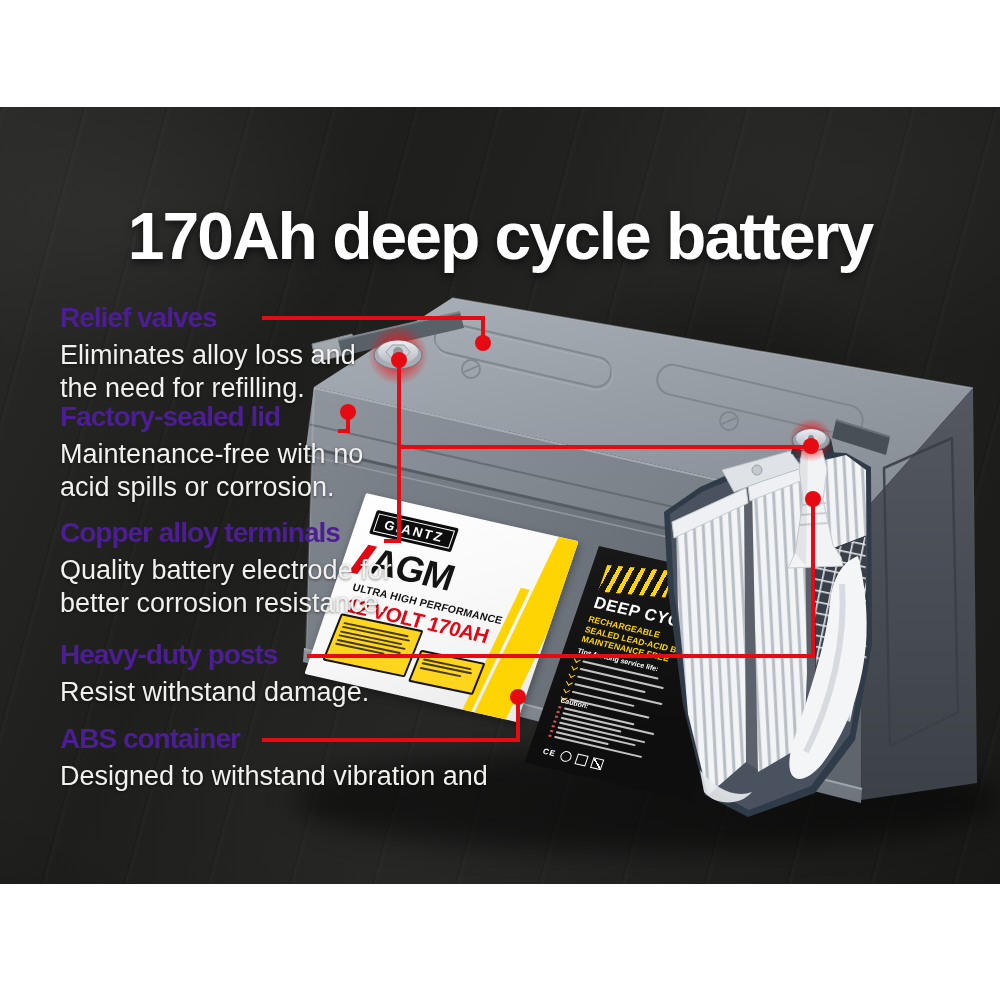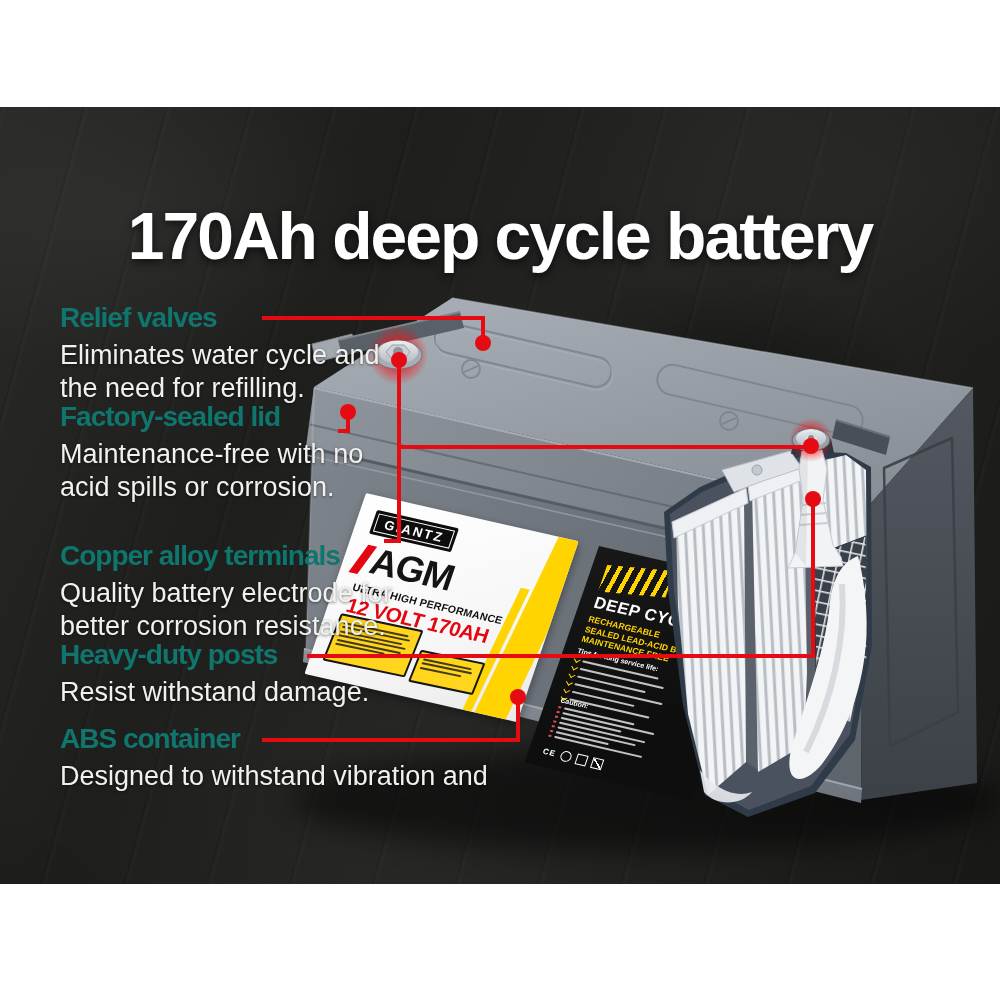"Relief valves" .feat-h { color: #0f766e -> #4c1d95 }
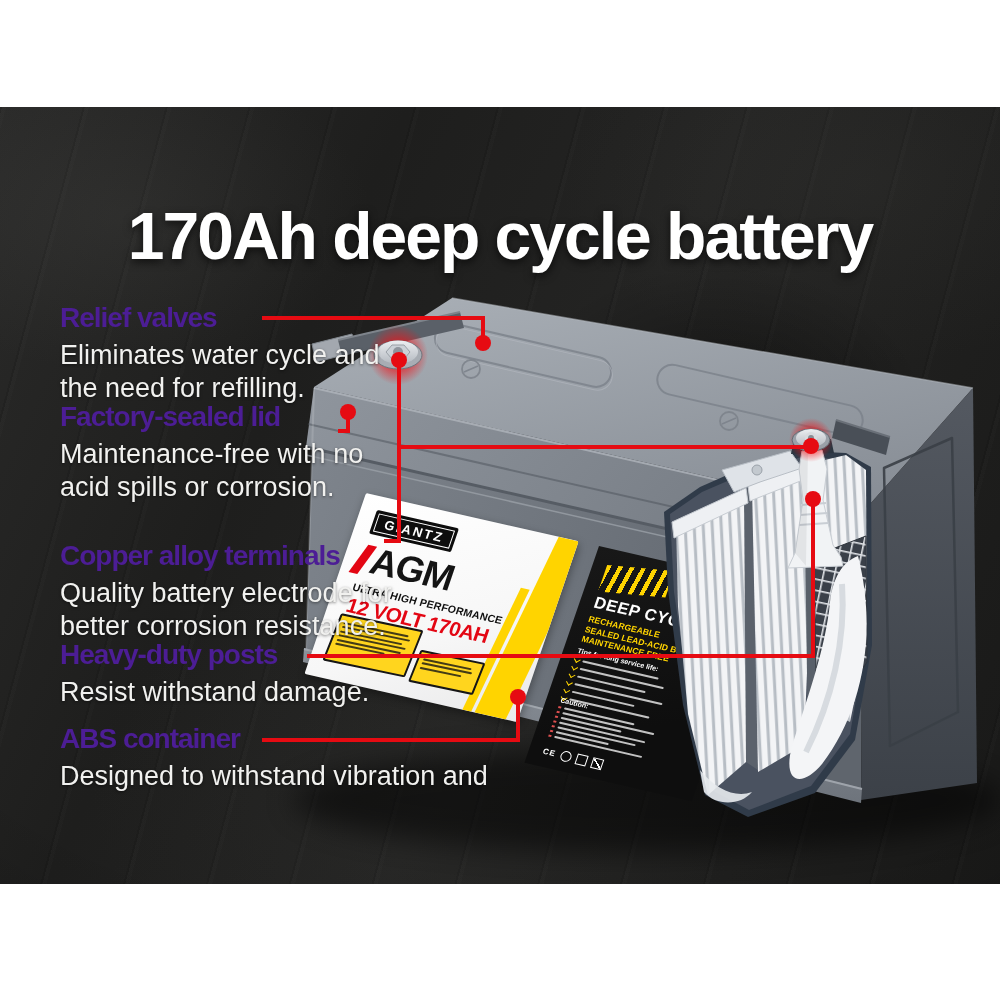"Eliminates water cycle and" span { text: water cycle -> alloy loss }
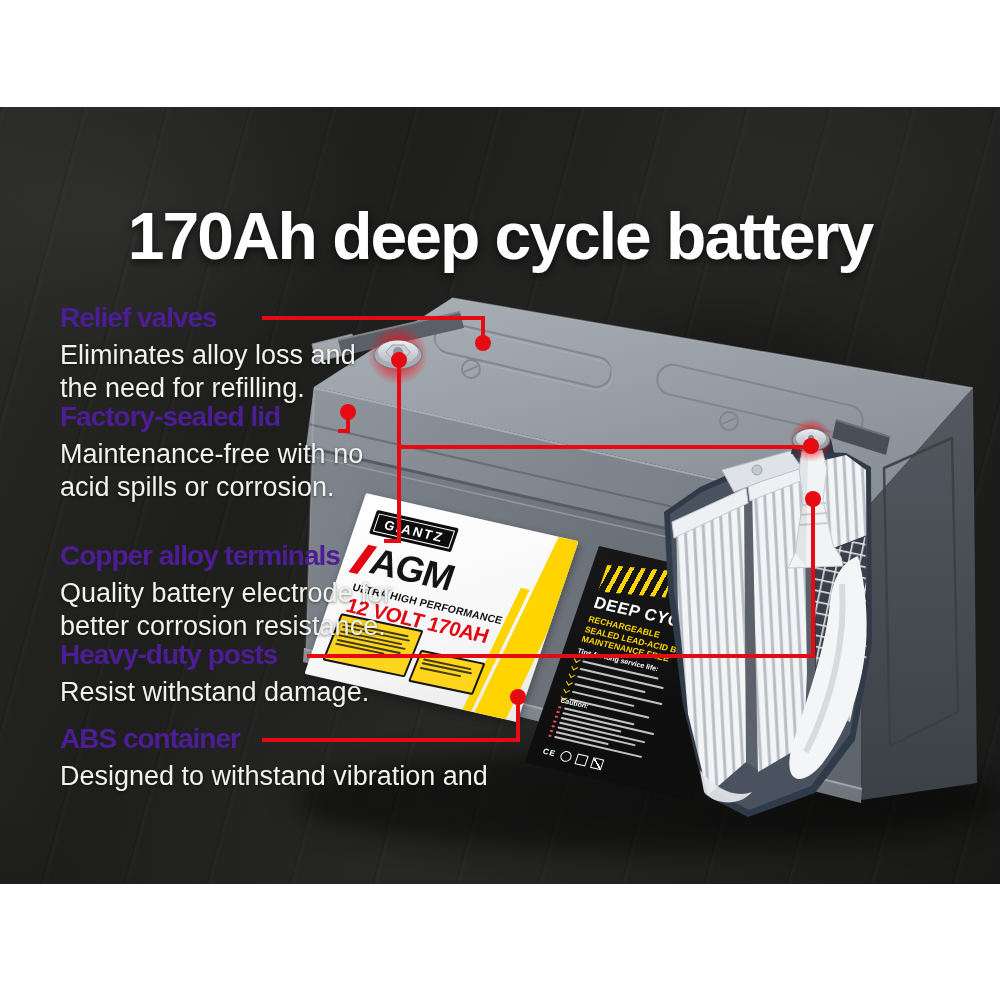"Copper alloy terminals" div.feature { top: 536px -> 513px }
